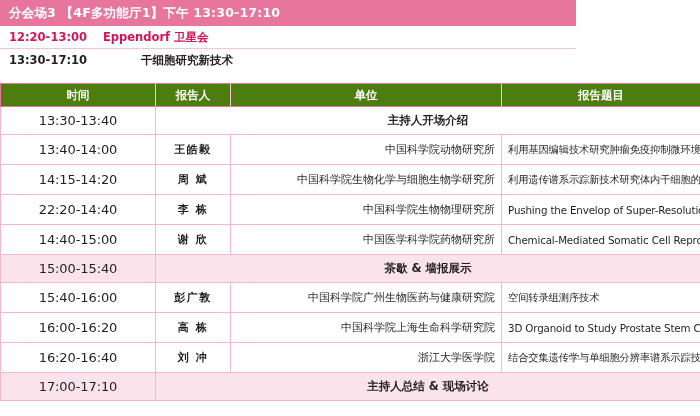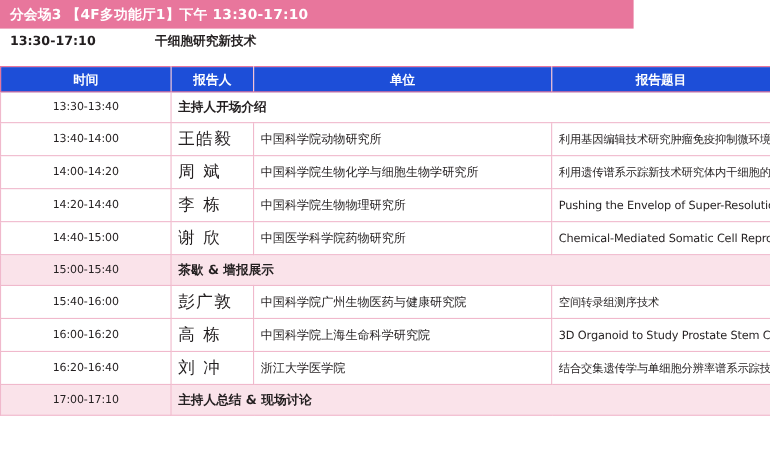"12:20-13:00" div.satellite-row { html: none -> <div> <span>12:20-13:00</span> <span>Eppendorf 卫星会</span> </div> }
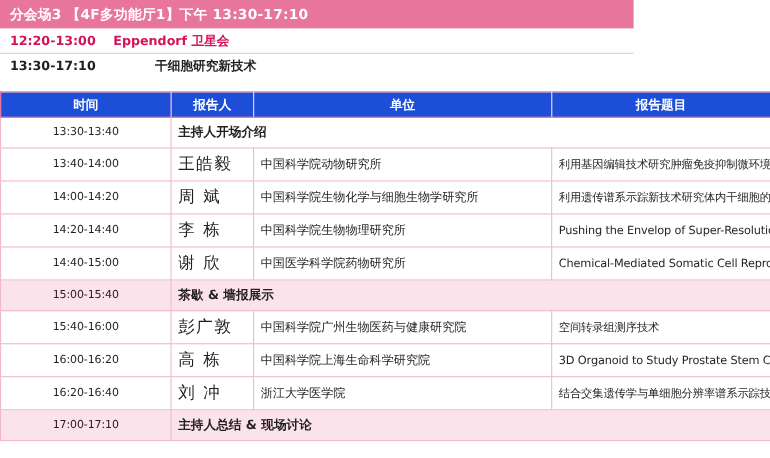"时间" table.schedule thead th { background: #1d4ed8 -> #4d7c0f }
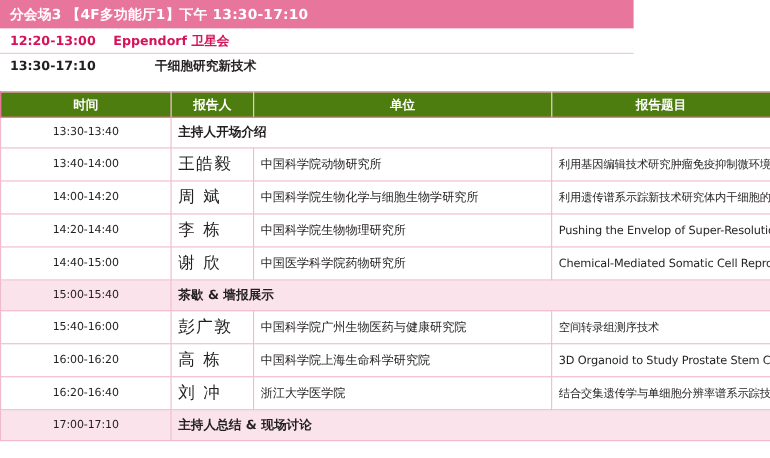"13:30-13:40" td.cell-time { font-size: 10px -> 13px }
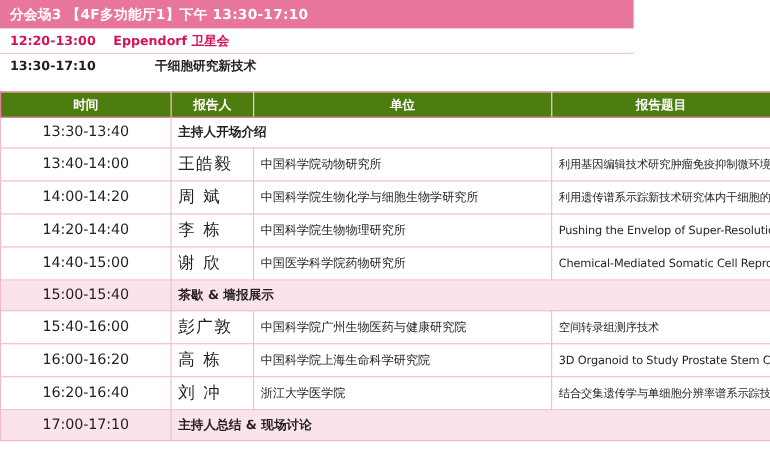"主持人开场介绍" tr.span-row td.span-cell { text-align: none -> center }
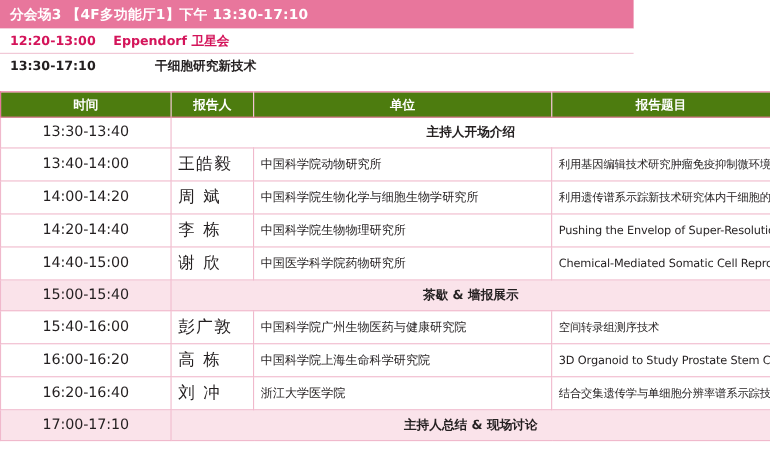"王皓毅" td.cell-speaker { font-size: 15px -> 11px; font-weight: none -> bold; text-align: none -> center }
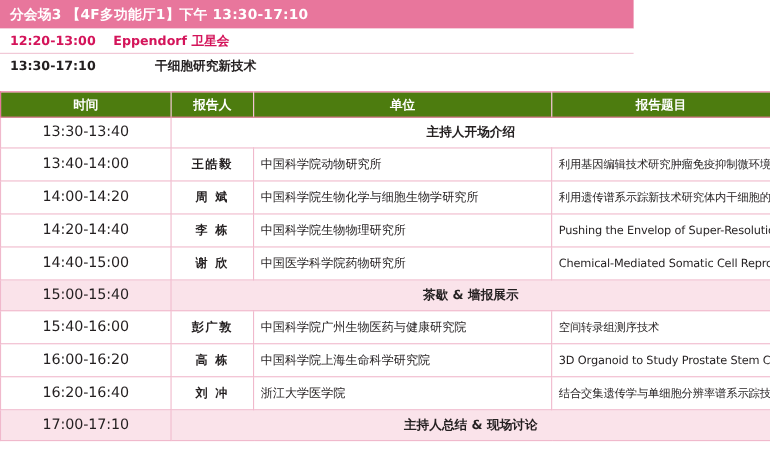"中国科学院动物研究所" td.cell-org { text-align: left -> right }
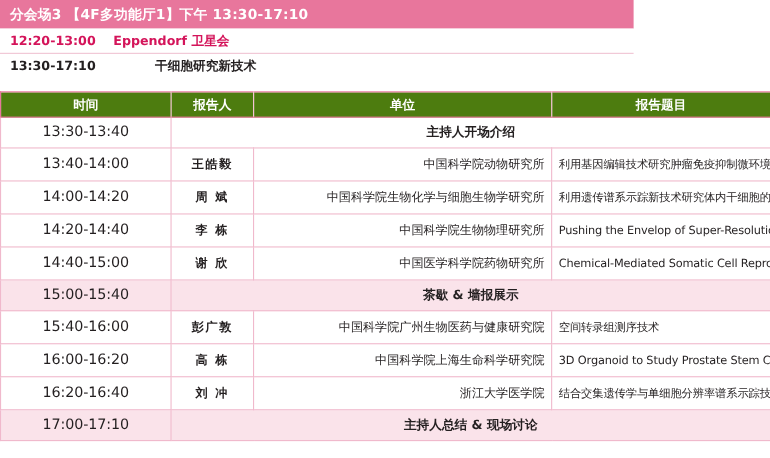"14:00-14:20" td.cell-time { text: 14:00-14:20 -> 14:15-14:20 }
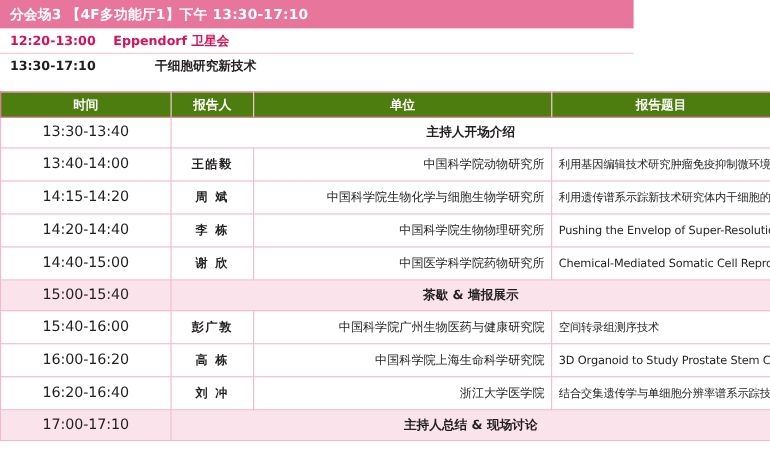"14:20-14:40" td.cell-time { text: 14:20-14:40 -> 22:20-14:40 }
